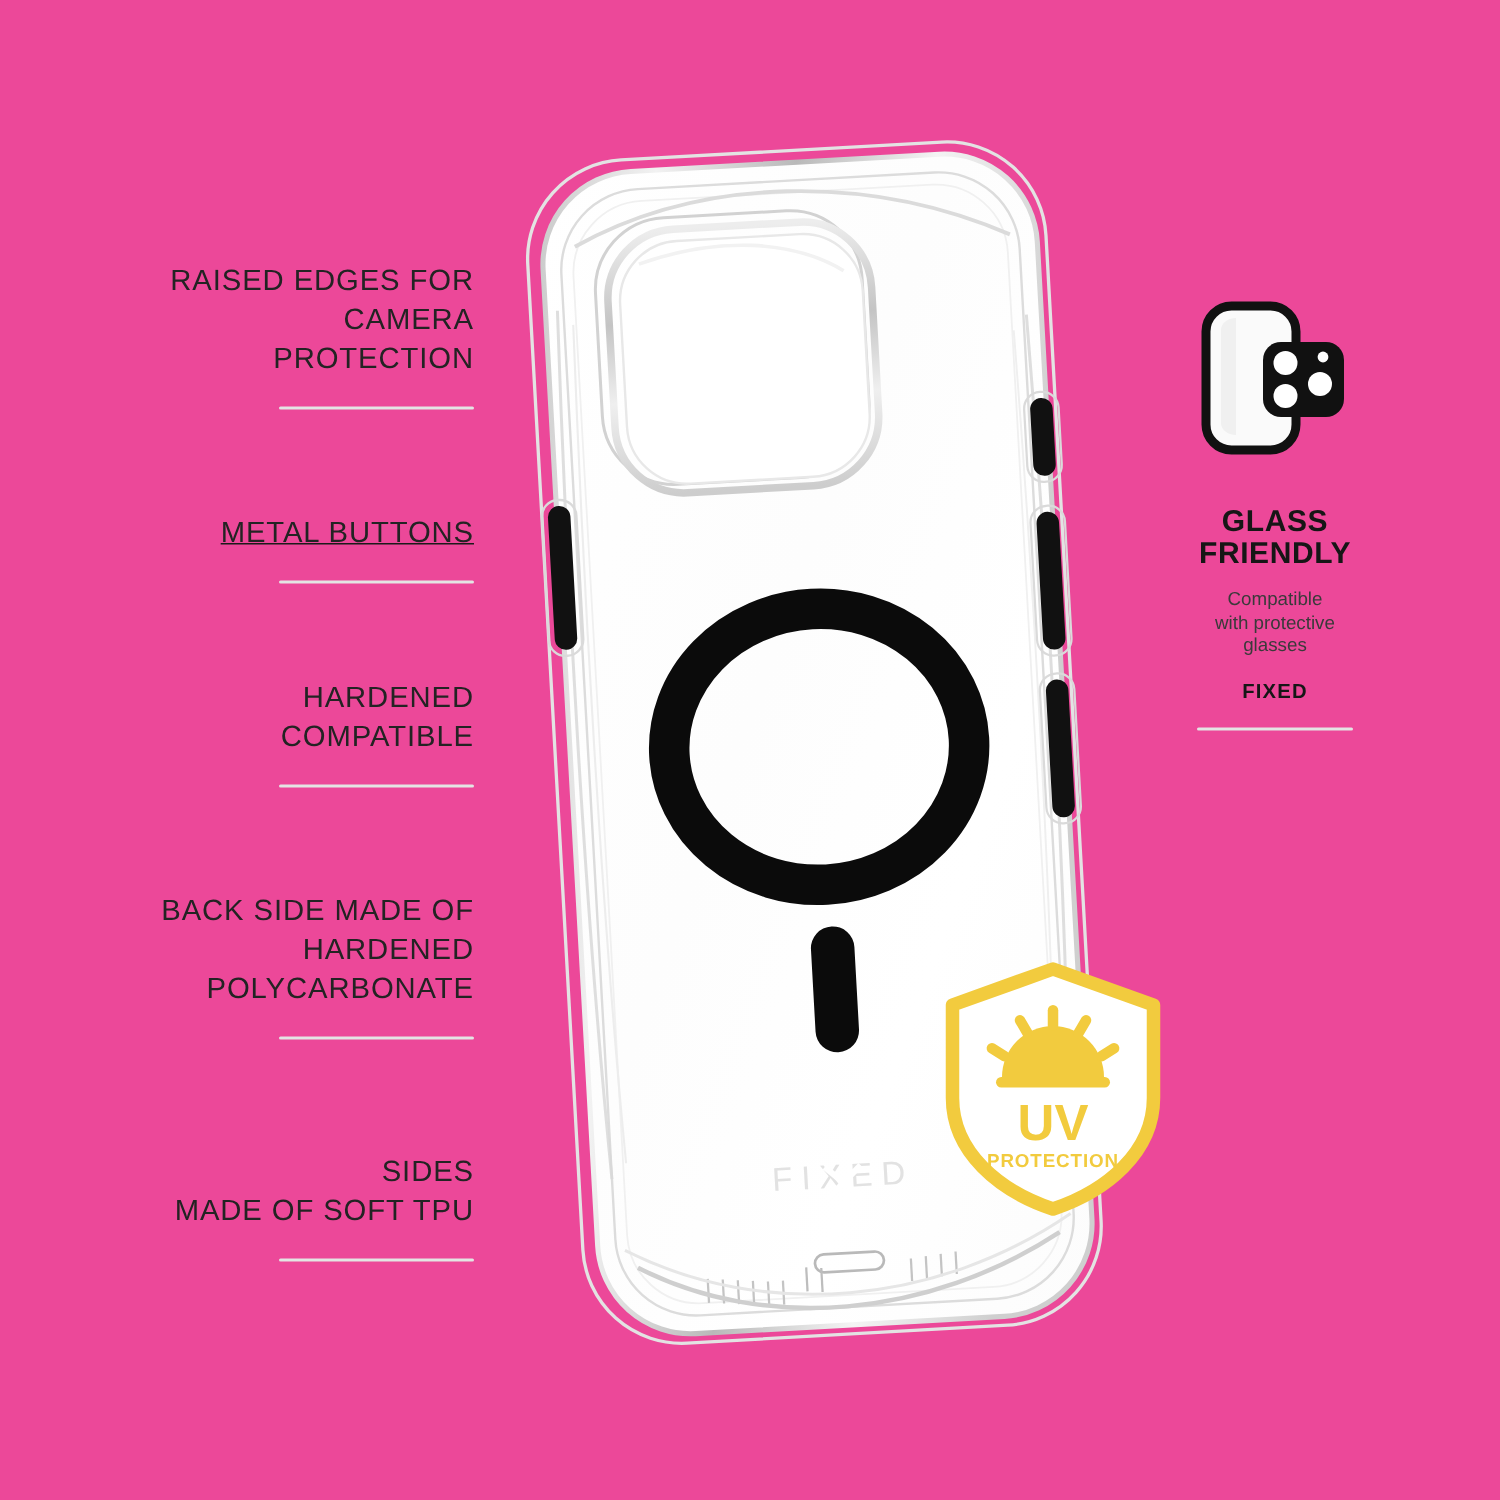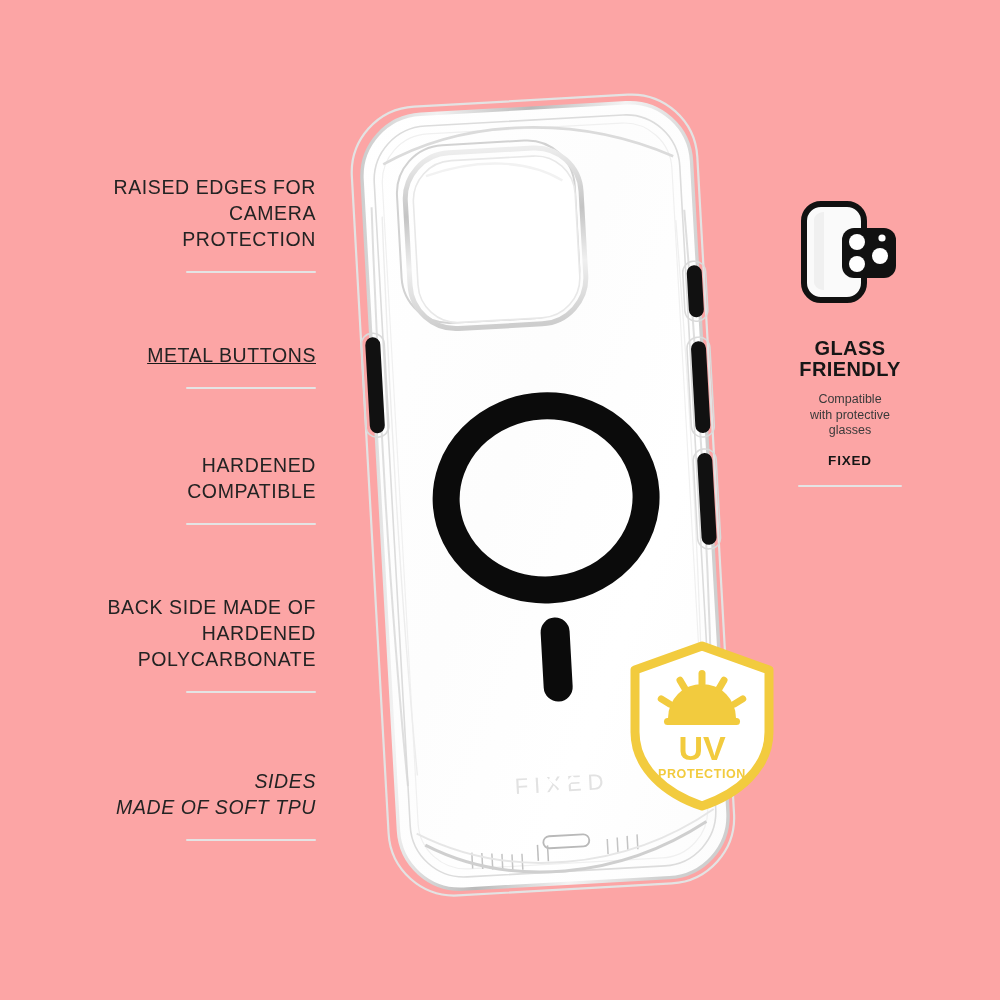"RAISED EDGES FOR" #stage { background: #fca5a5 -> #ec4899 }
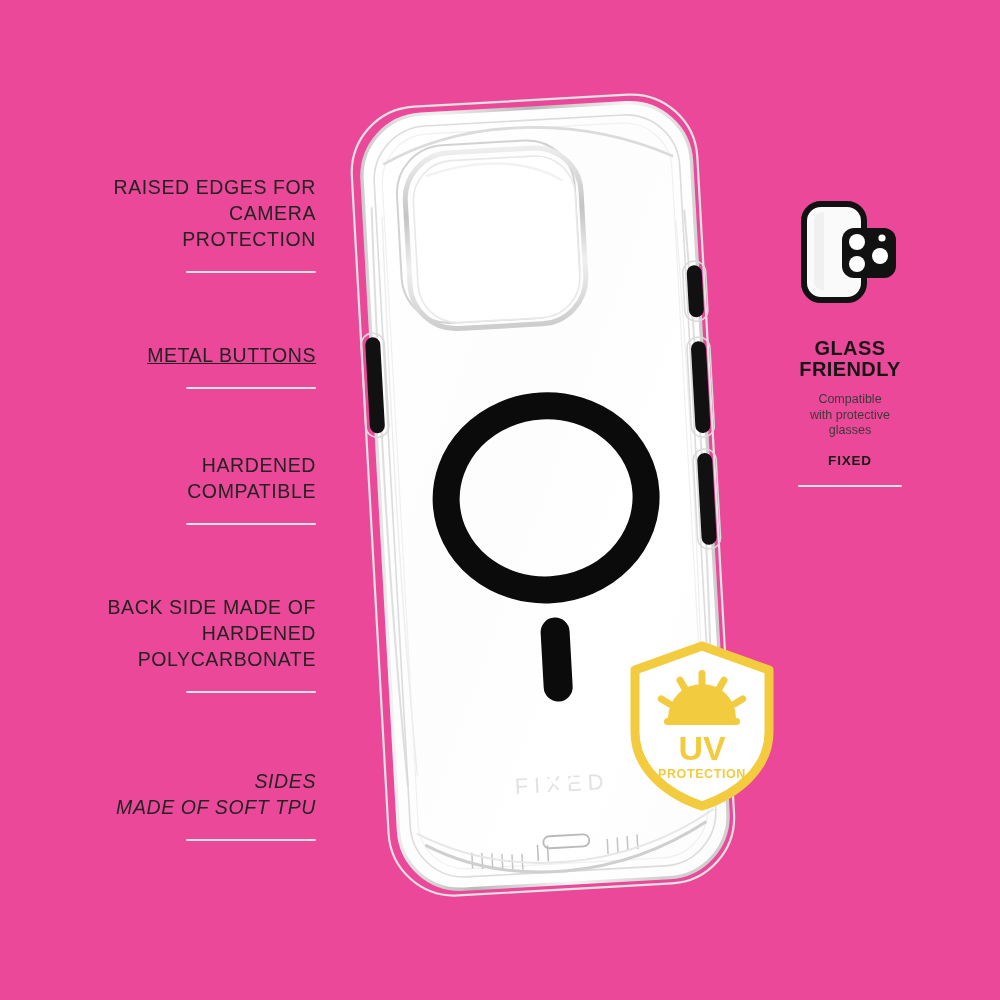"SIDES" div.feature-block { font-style: italic -> none }
